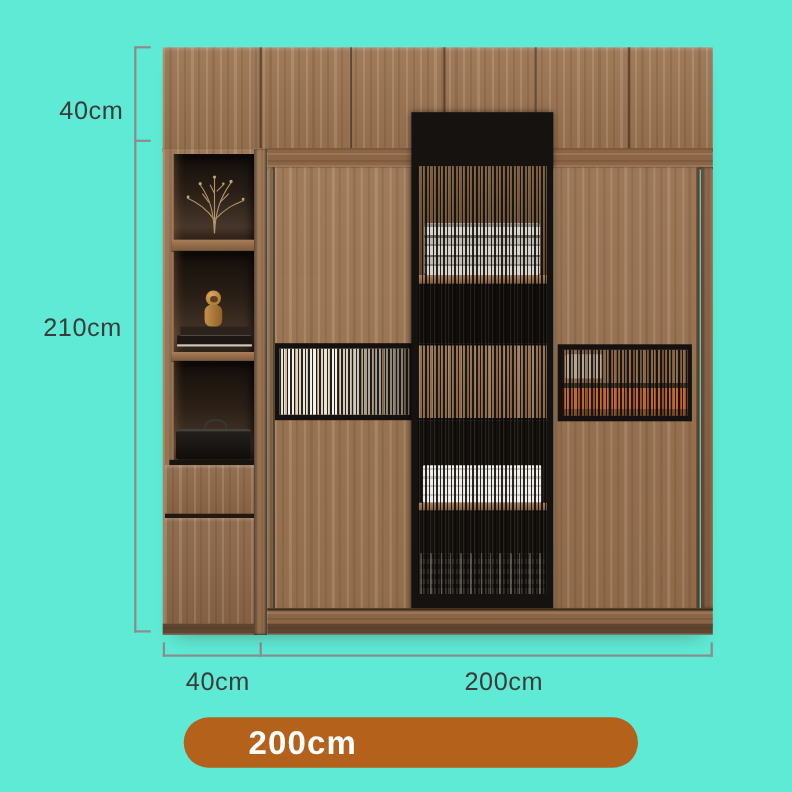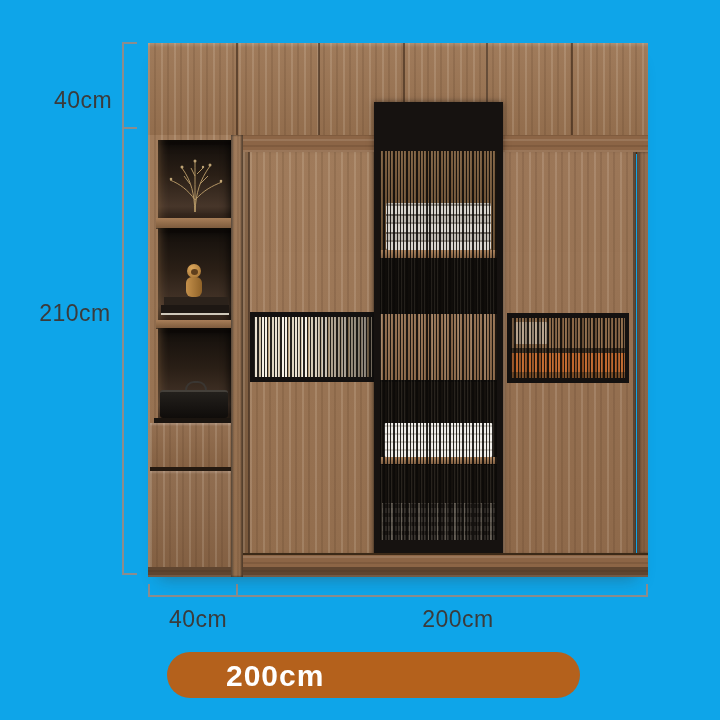"40cm" .canvas { background: #0ea5e9 -> #5eead4 }
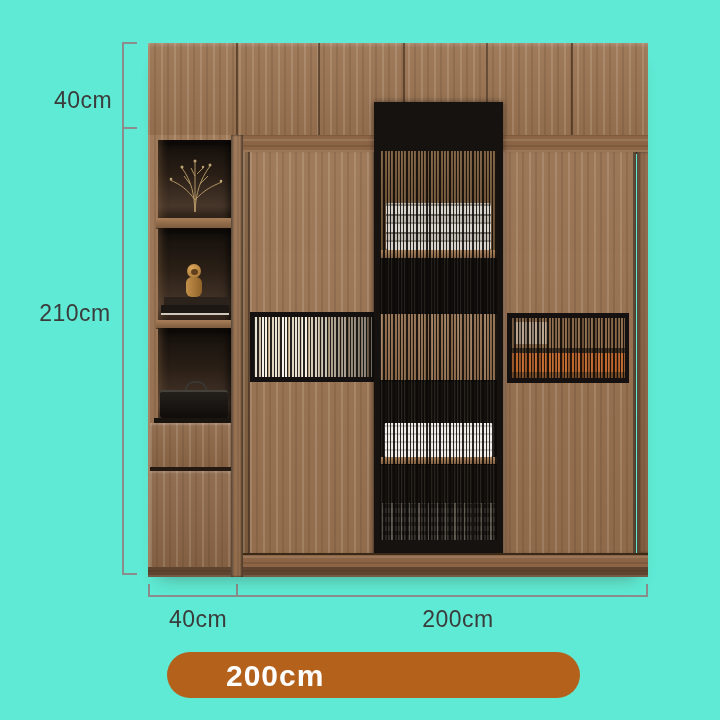"210cm" div.dim-label { top: 300px -> 284px }
